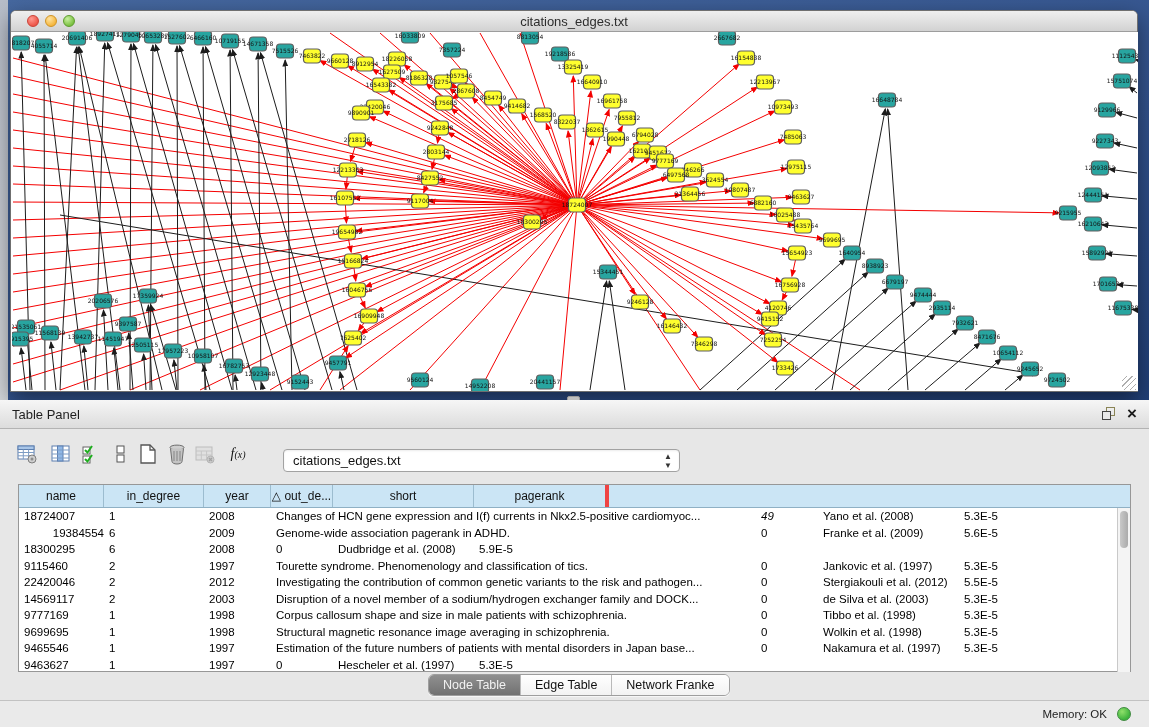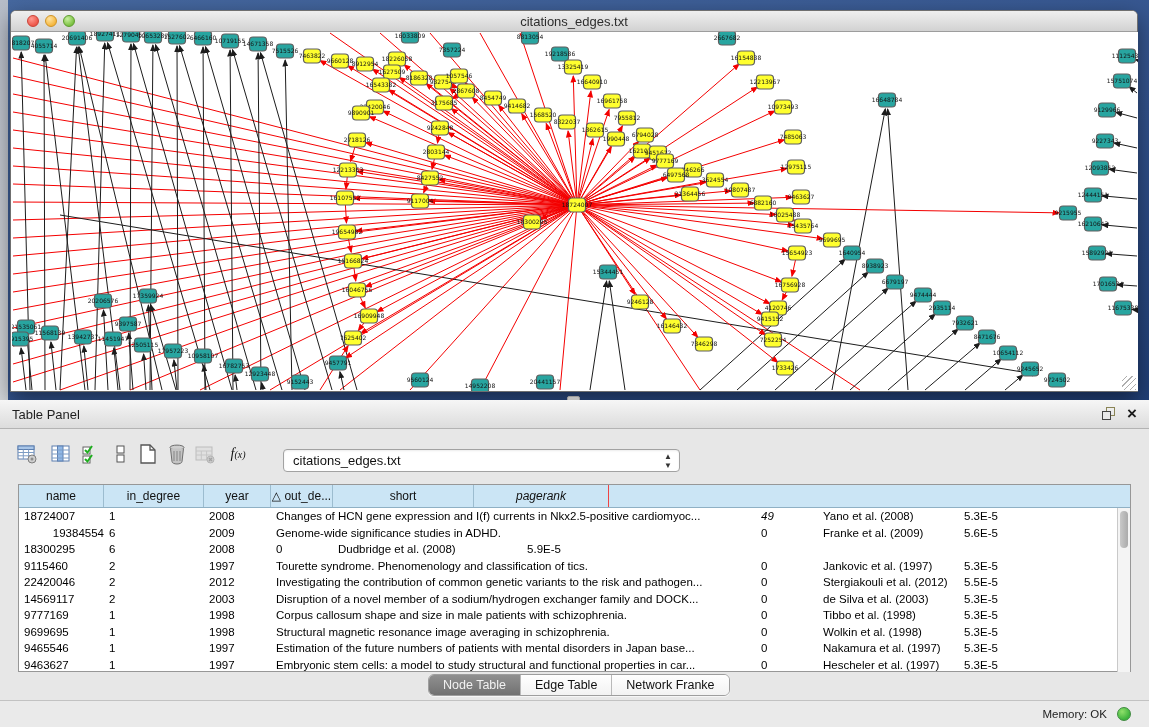"pagerank" .hcell:last-child { border-right: 1px solid #ef4444 -> 4px solid #ef4444; font-style: italic -> none }
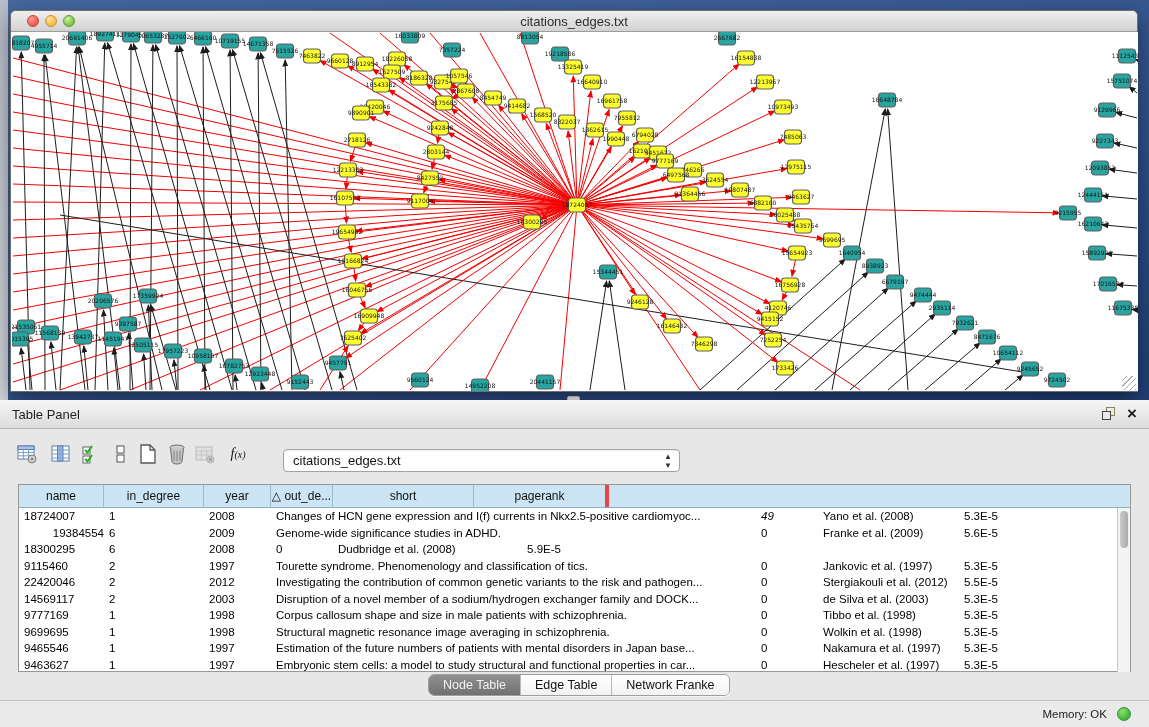"Genome-wide significance studies in" div.tcell { text: significance studies -> association pagerank }
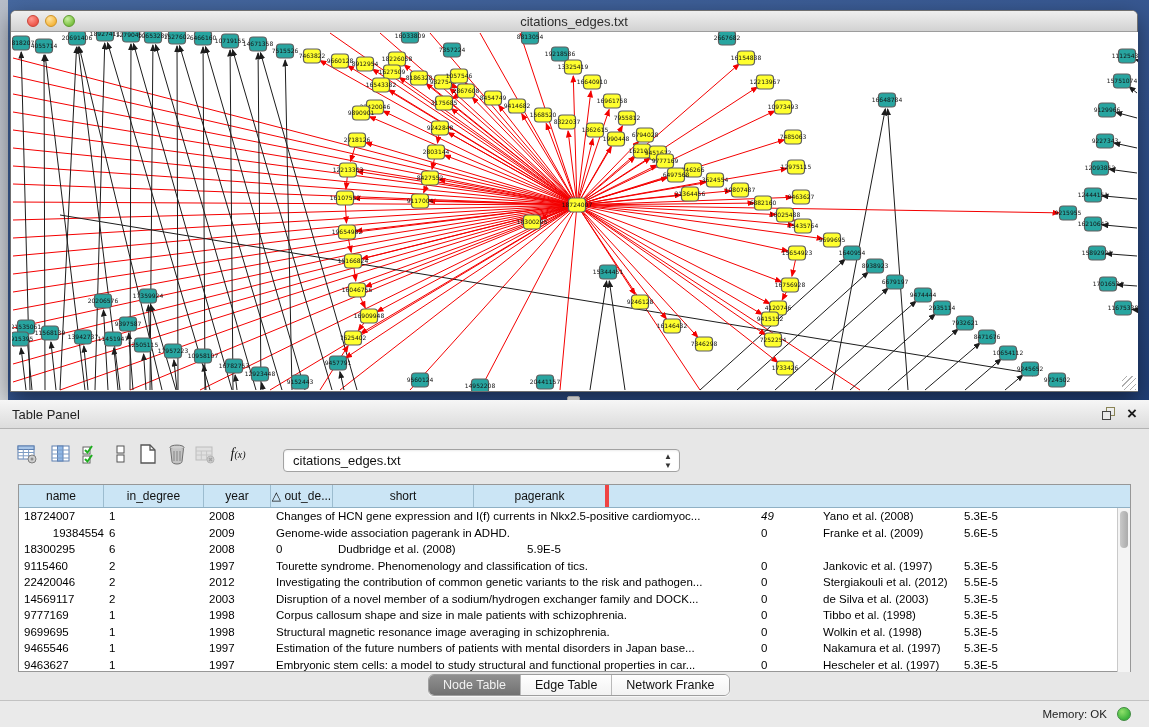"5.9E-5" div.tcell { text-align: center -> none }
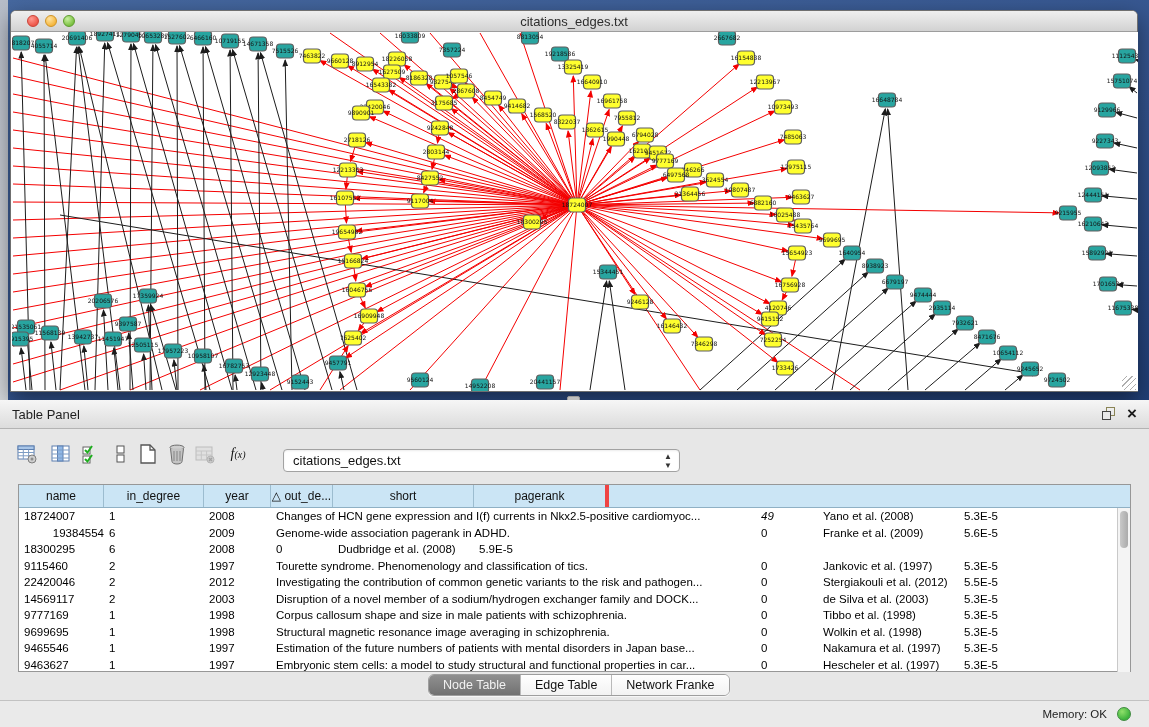"Embryonic stem cells: a model" div.tcell { html: <div>Embryonic stem cells: a model to study structural and functional properties in car...</div> -> none }
